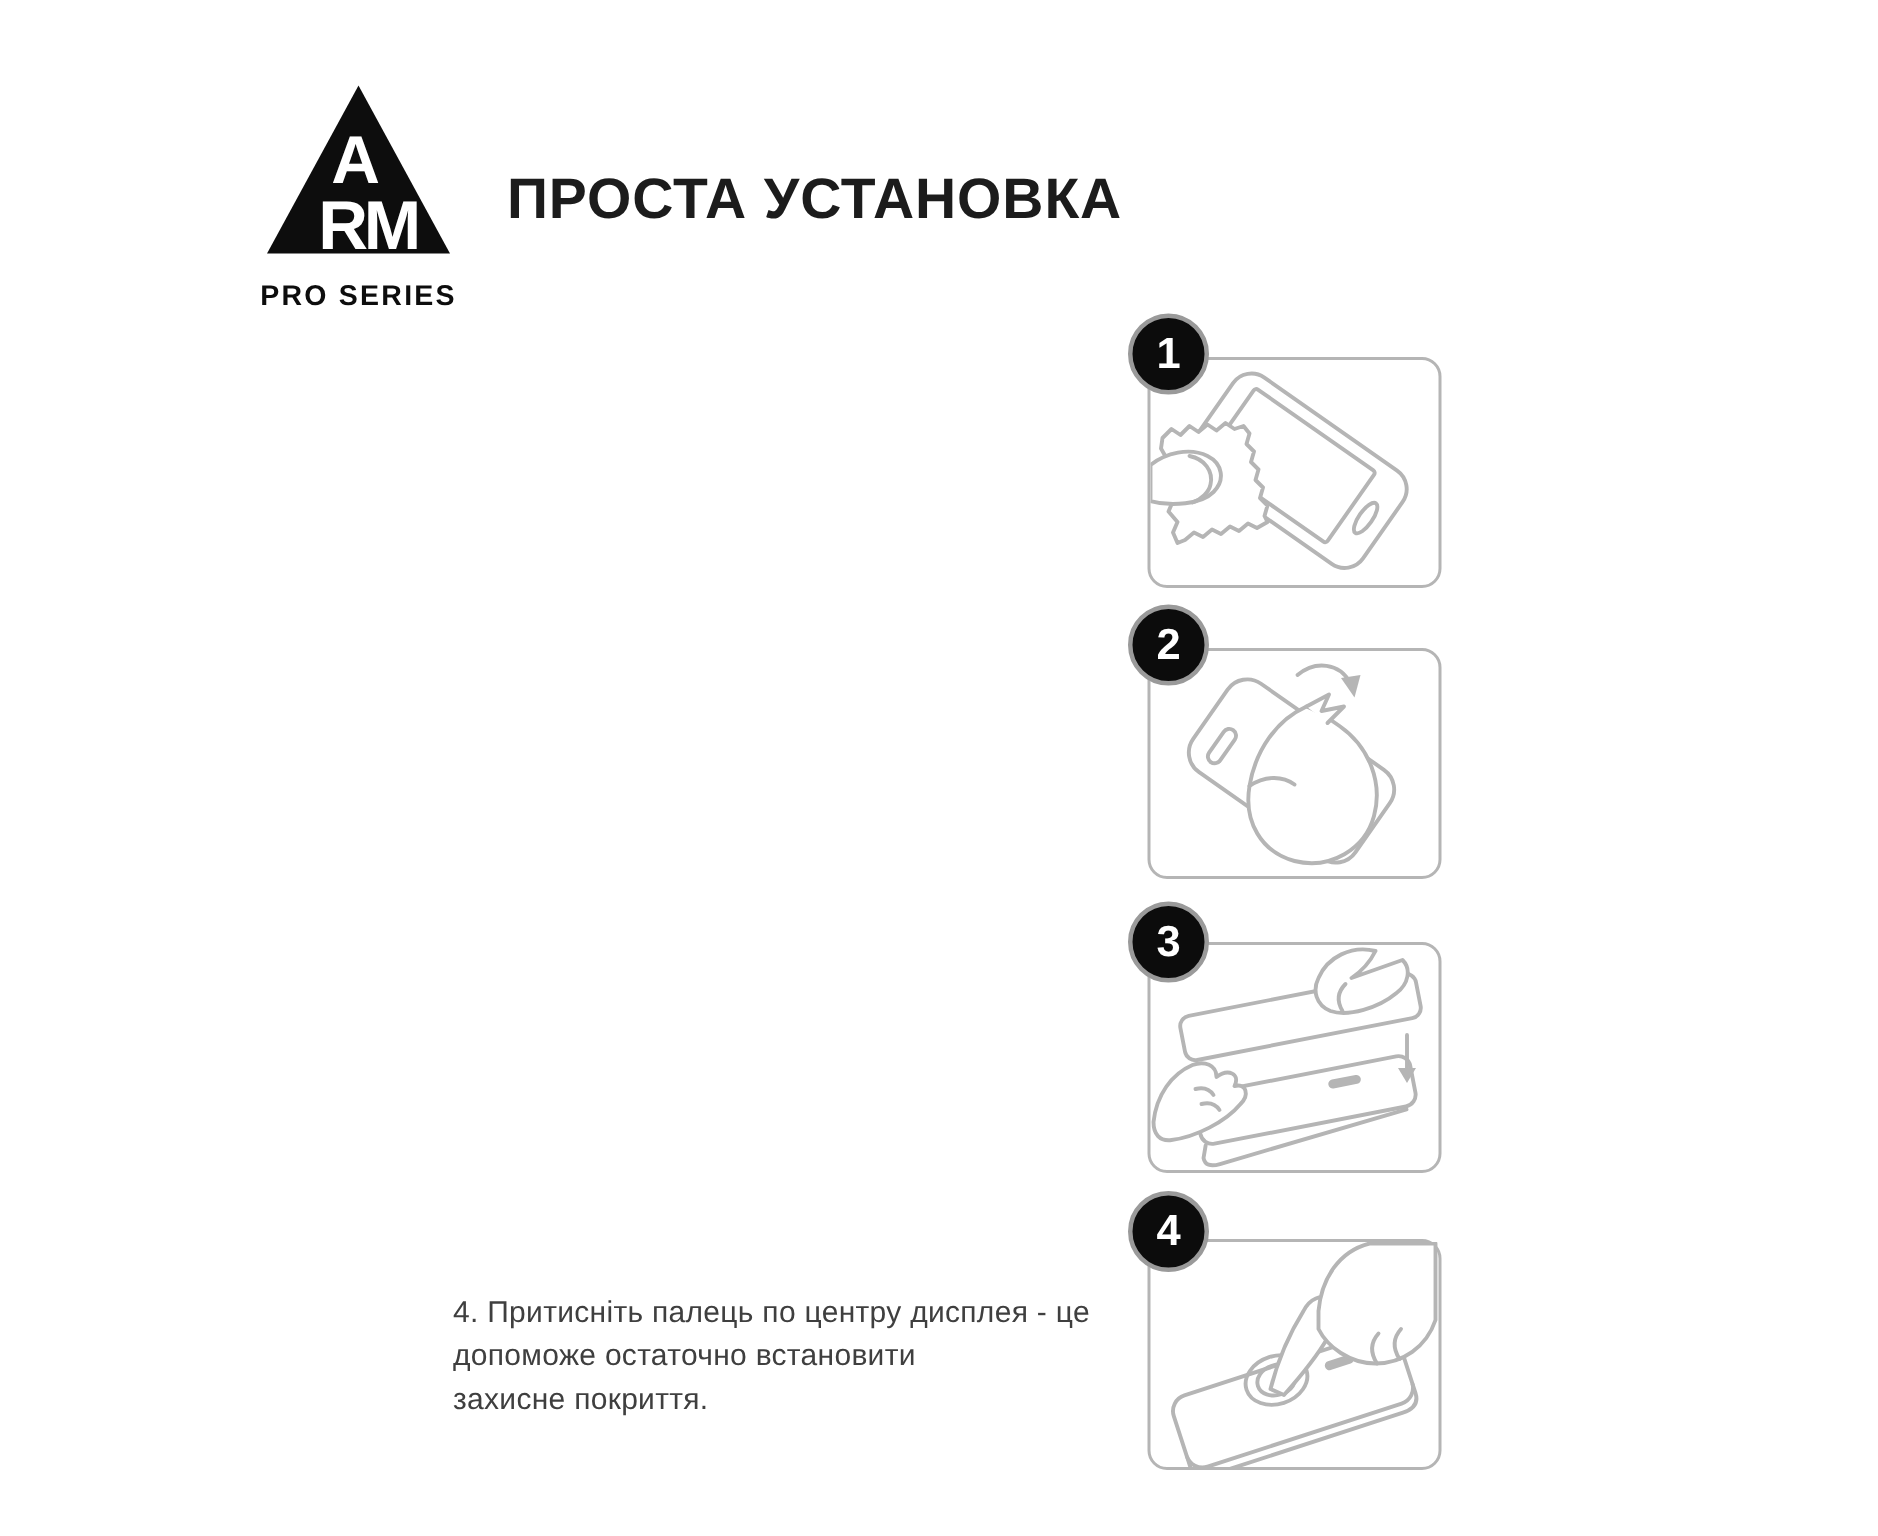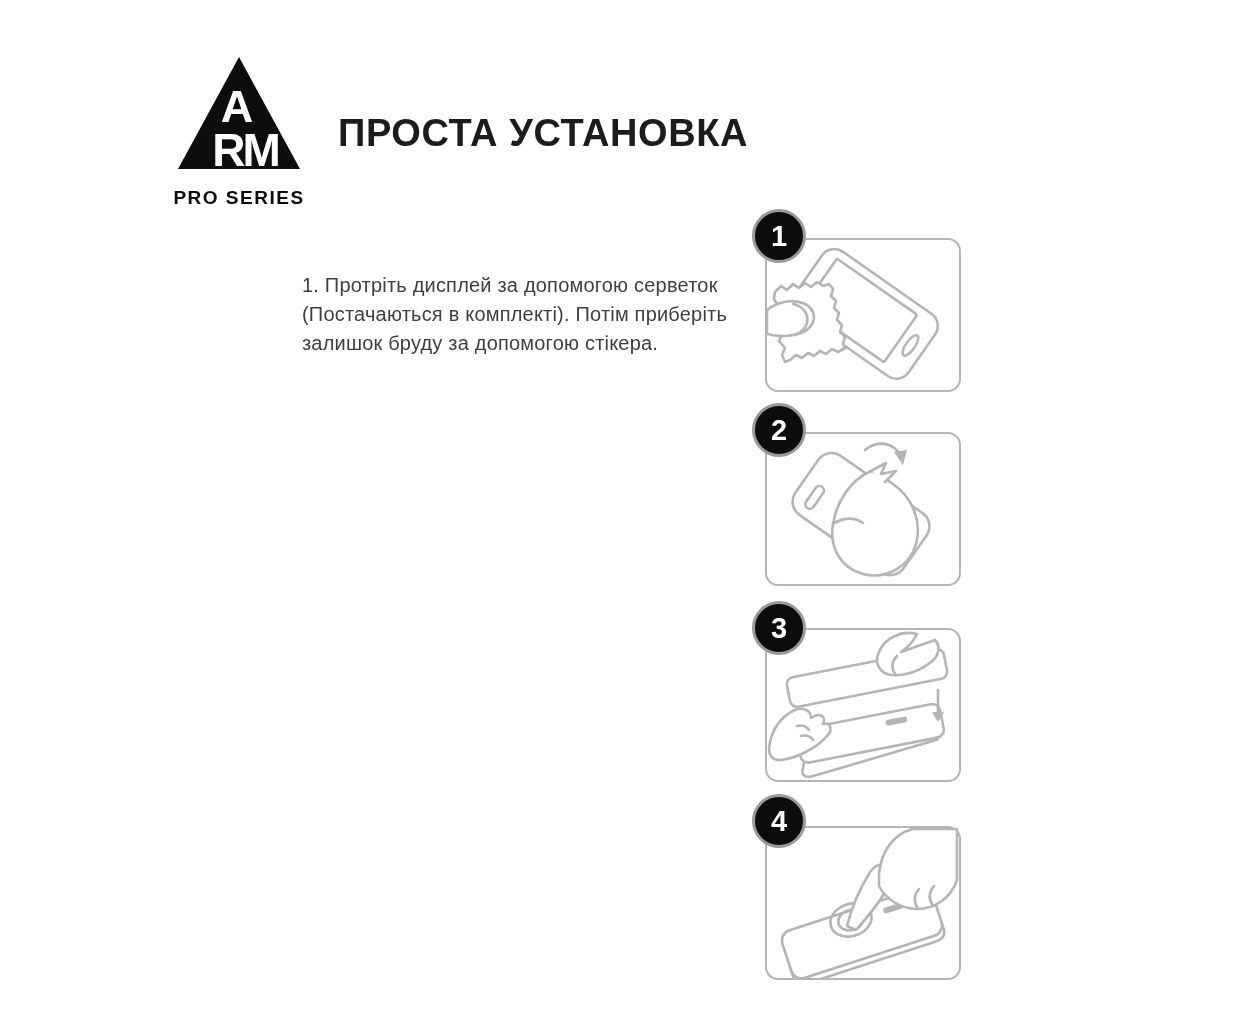"1. Протріть дисплей за допомогою" div.step-text { html: <div>1. Протріть дисплей за допомогою серветок (Постачаються в комплекті). Потім приберіть залишок бруду за допомогою стікера.</div> -> none }
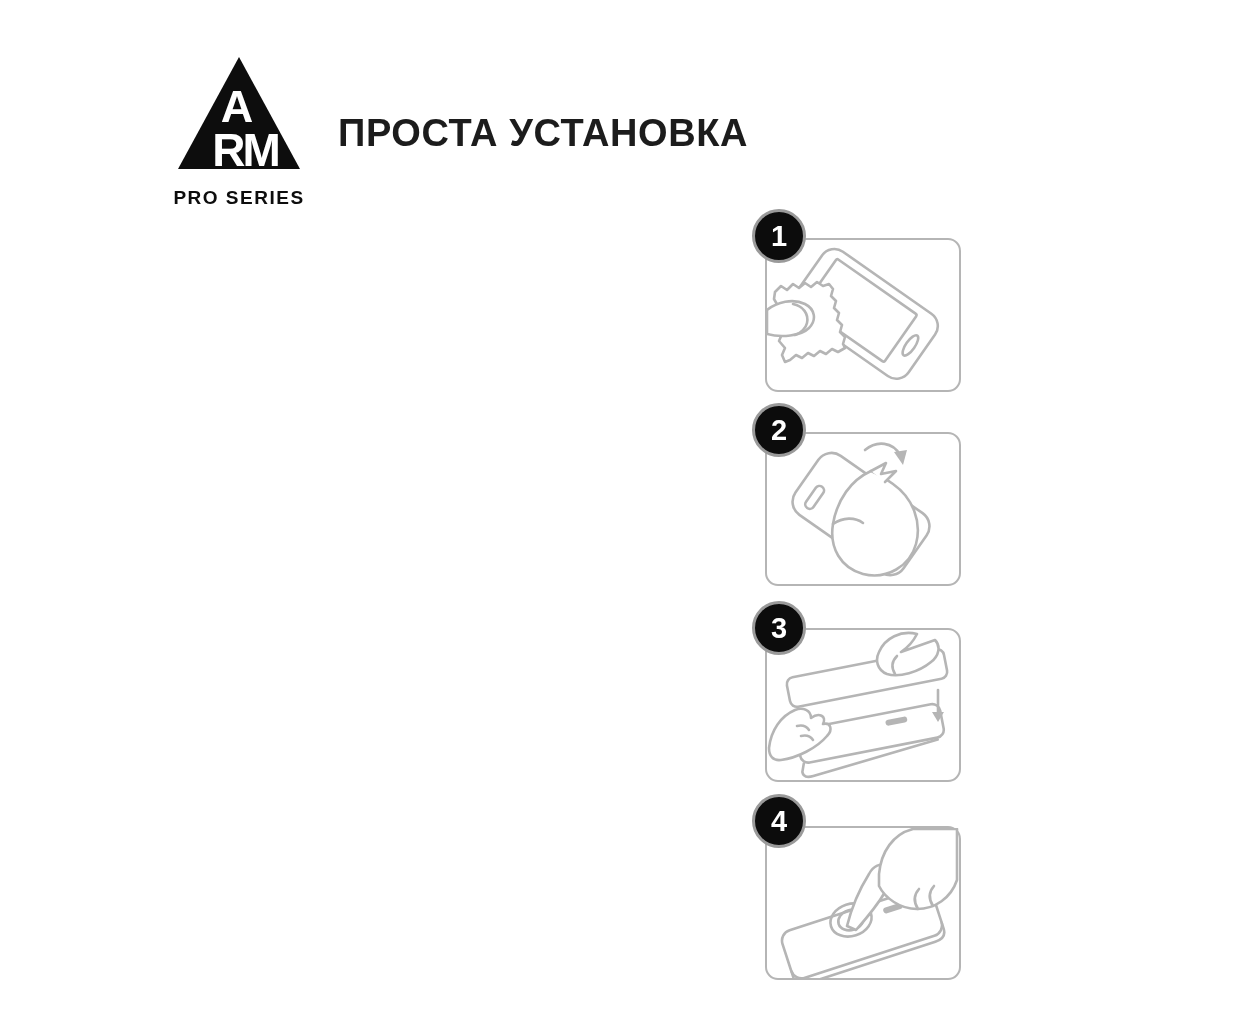"4. Притисніть палець по центру" div.step-text { html: none -> <div>4. Притисніть палець по центру дисплея - це допоможе остаточно встановити захисне покриття.</div> }
